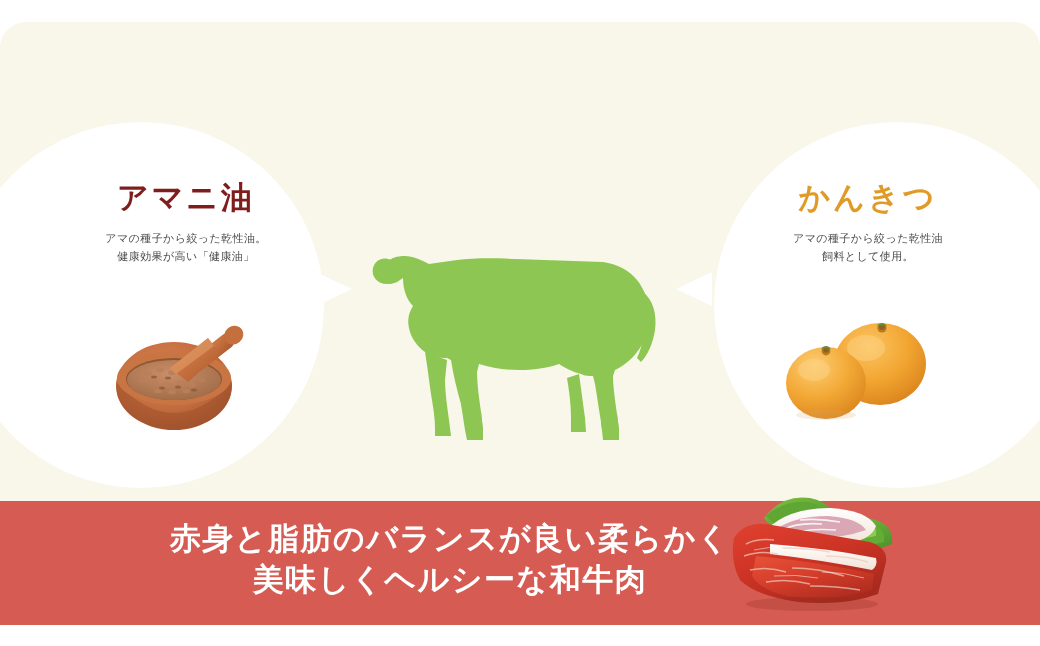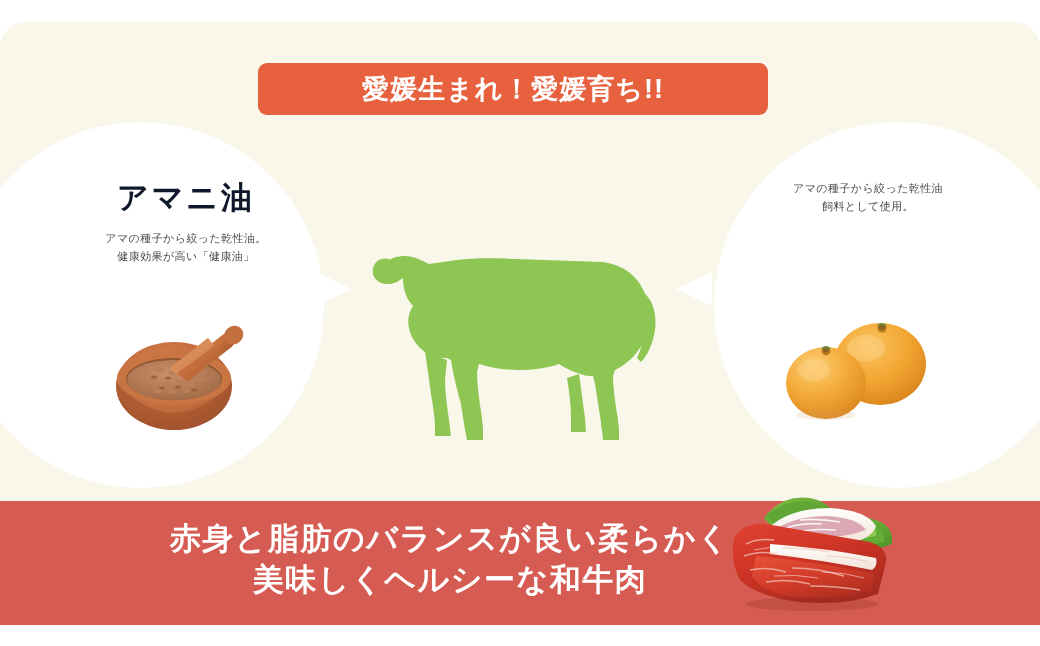"愛媛生まれ！愛媛育ち!!" div.top-ribbon { html: <div> <span>愛媛生まれ！愛媛育ち!!</span> </div> -> none }
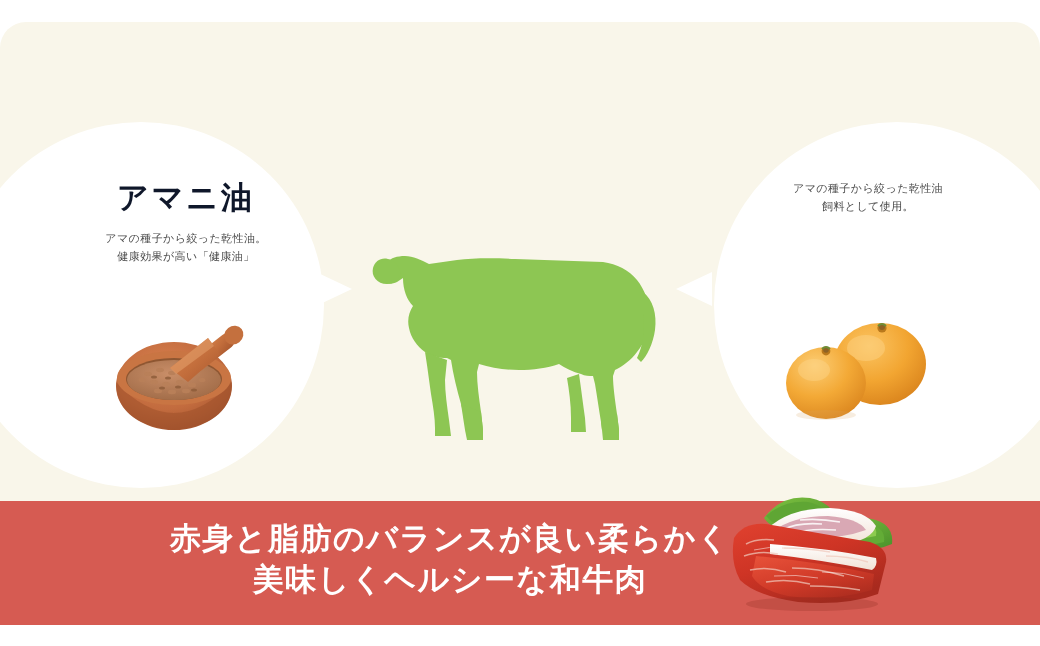"アマニ油" .heading-amani { color: #0f172a -> #7f1d1d }
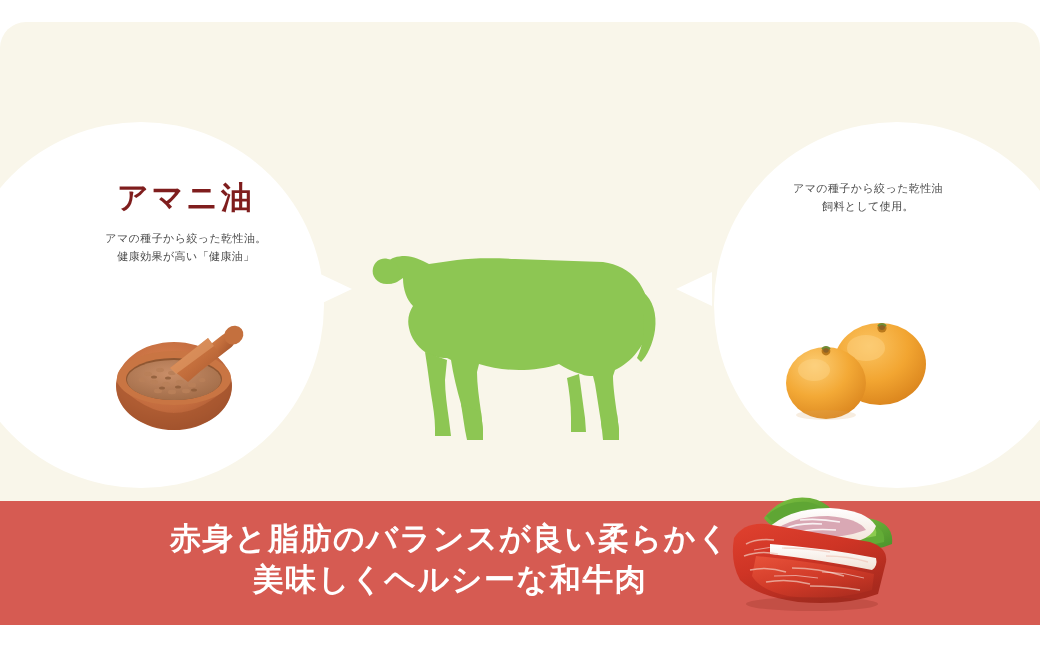"かんきつ" div.bubble-heading { html: none -> <div>かんきつ</div> }
